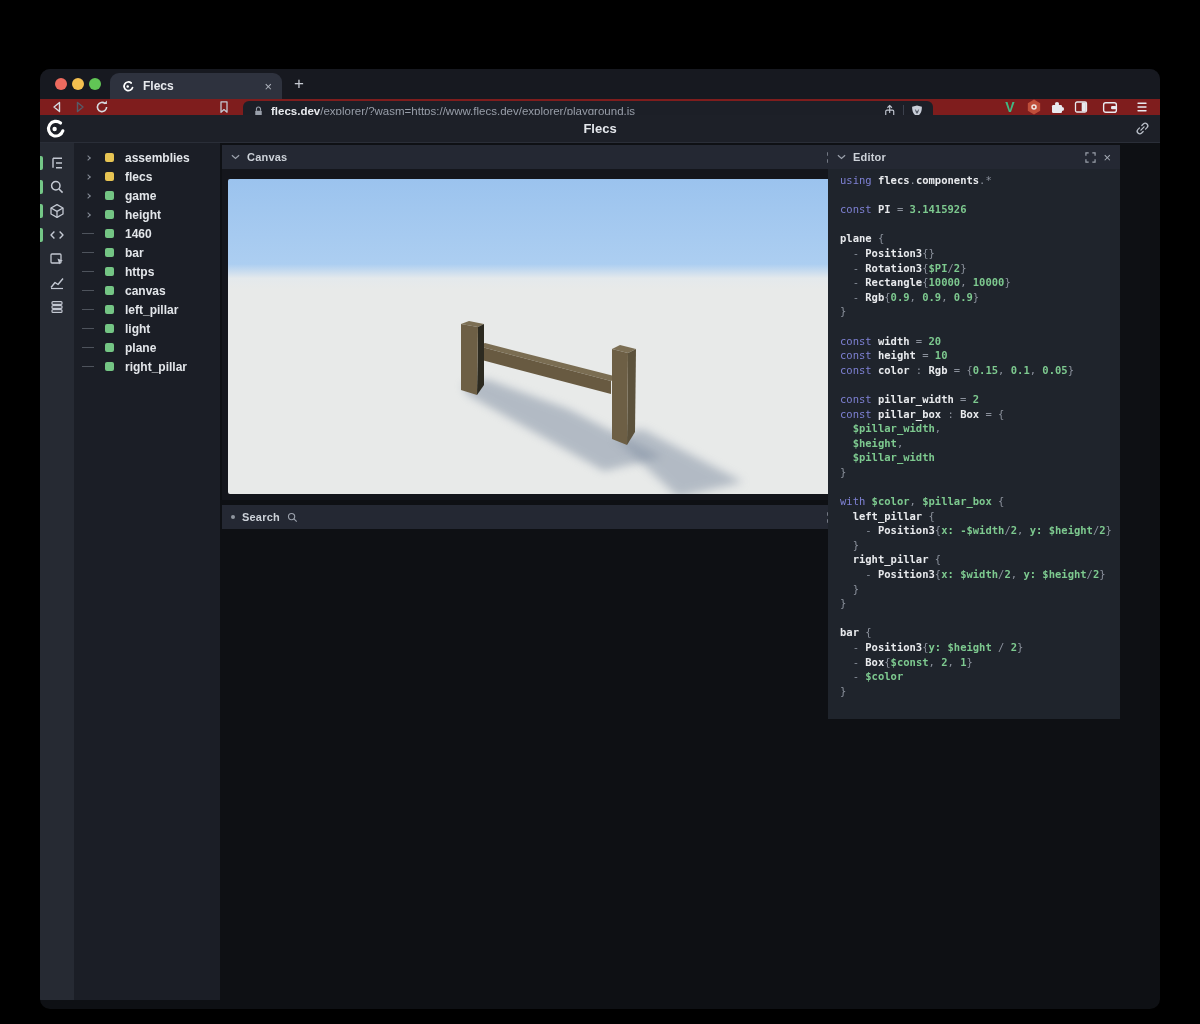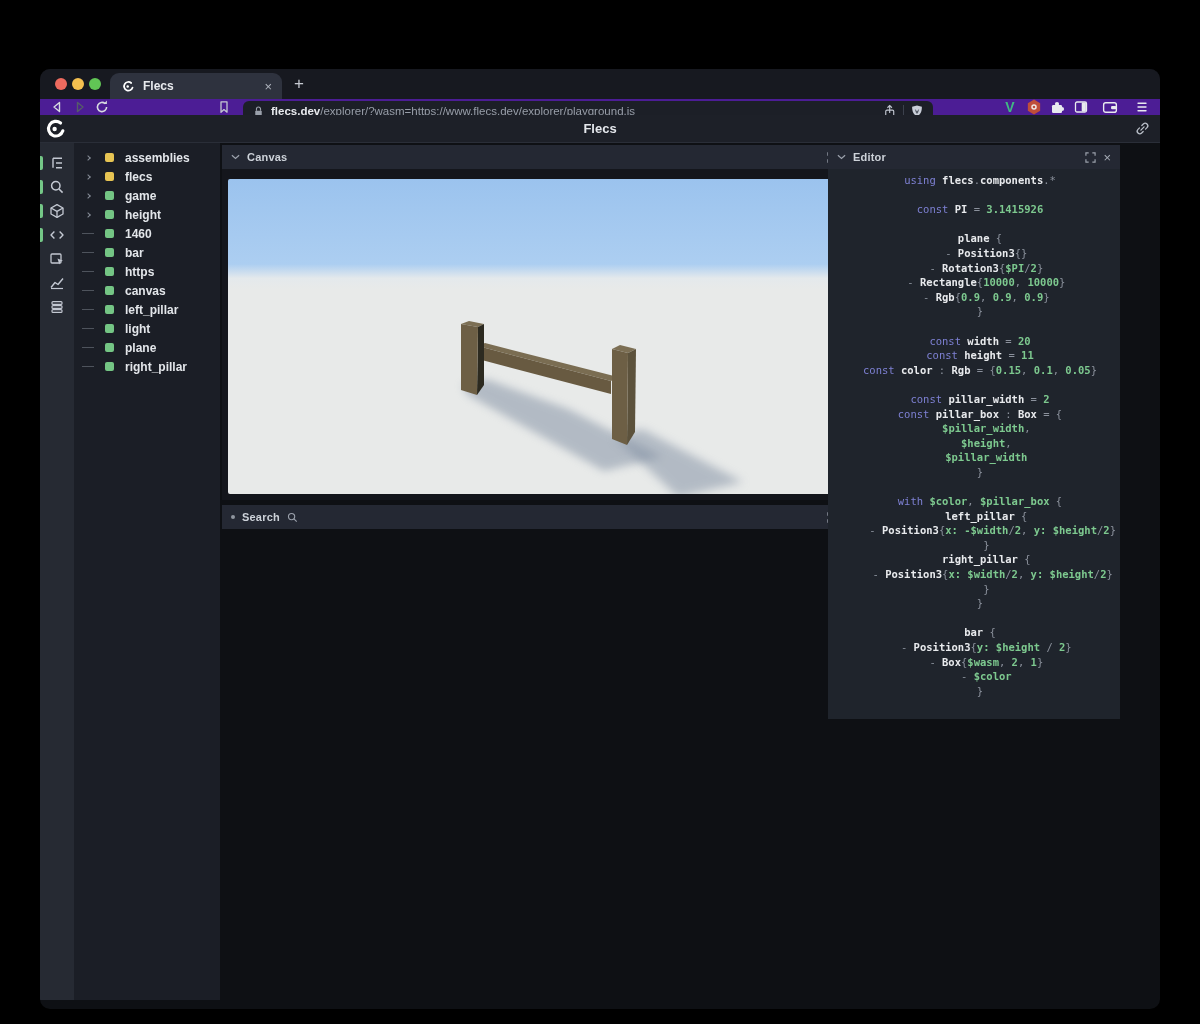"flecs.dev/explorer/?wasm=https://www.fle" .toolbar { background: #4c1d95 -> #7f1d1d }
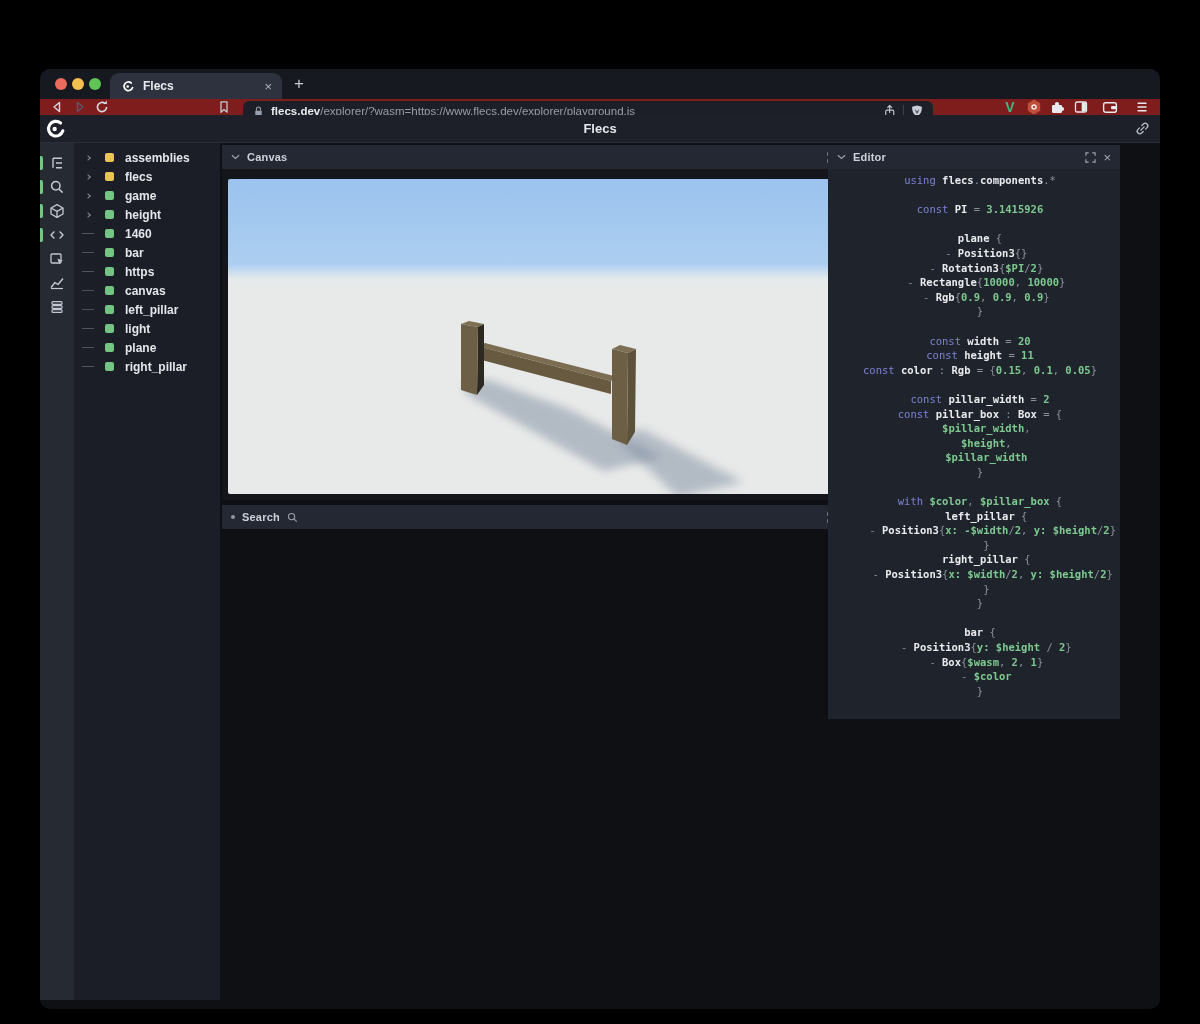"using flecs.components.*" .code { text-align: center -> none }
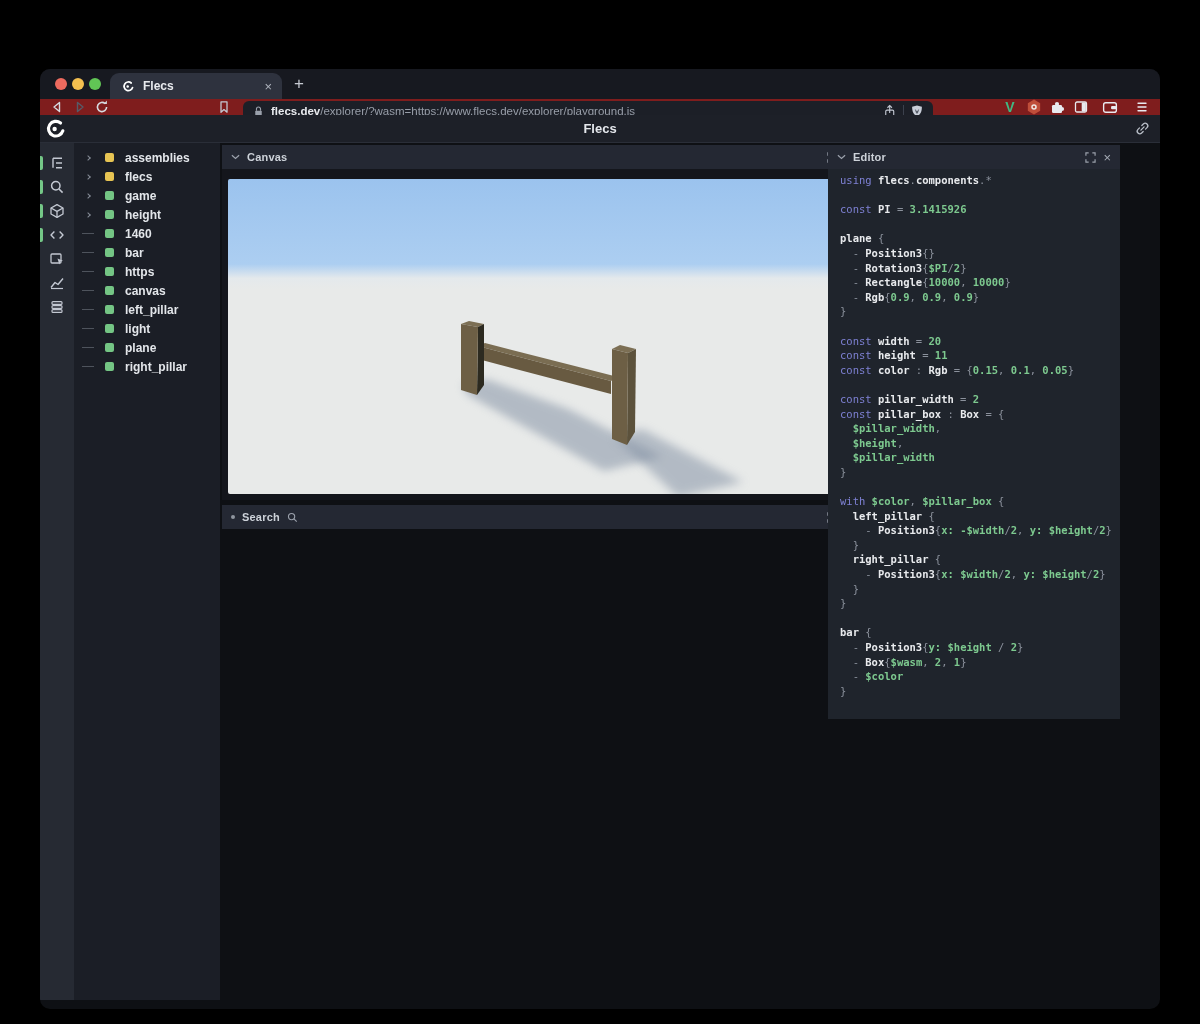"11" span.t-n { text: 11 -> 10 }
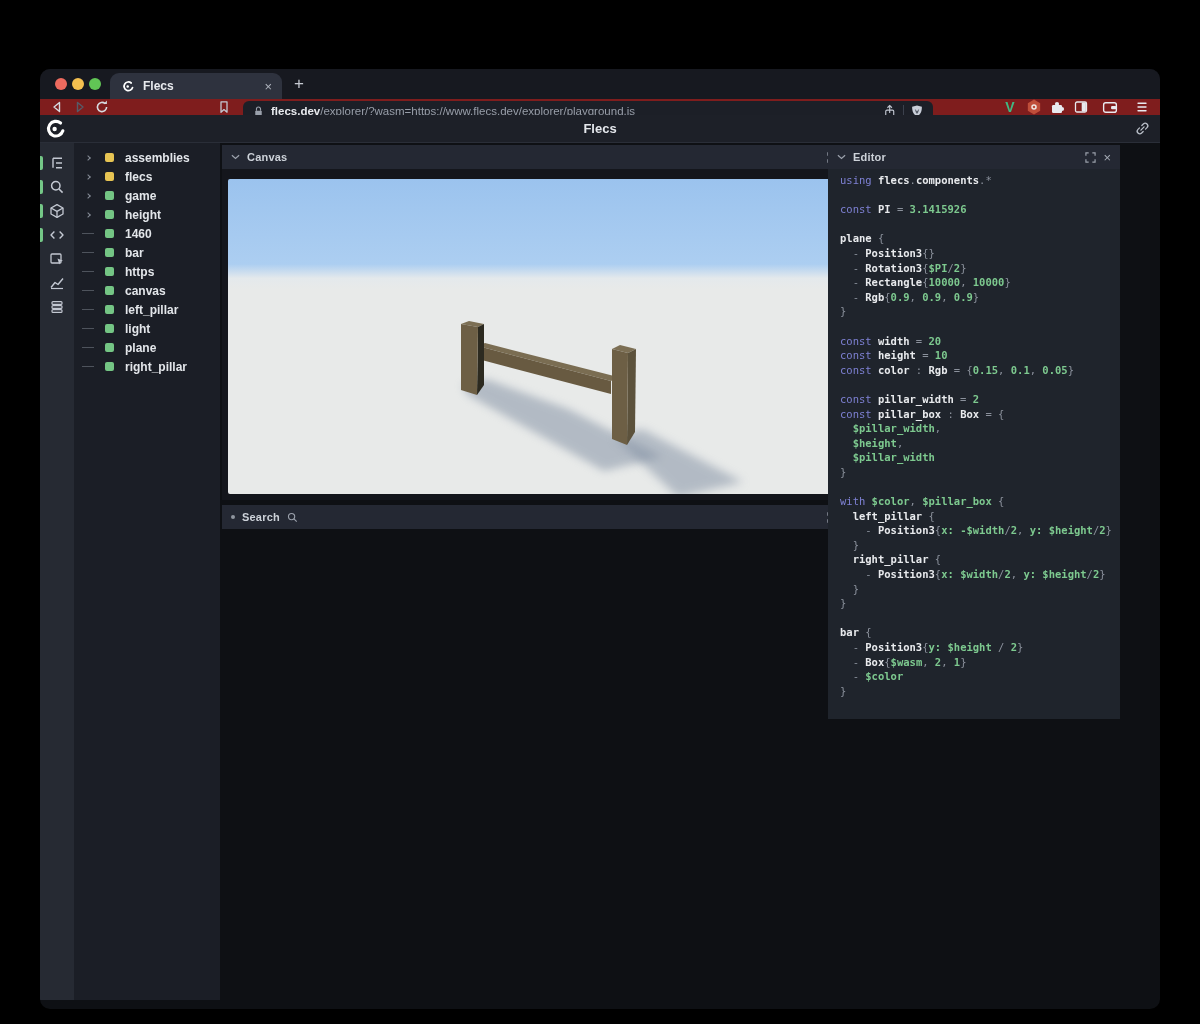"$wasm" span.t-v { text: $wasm -> $const }
